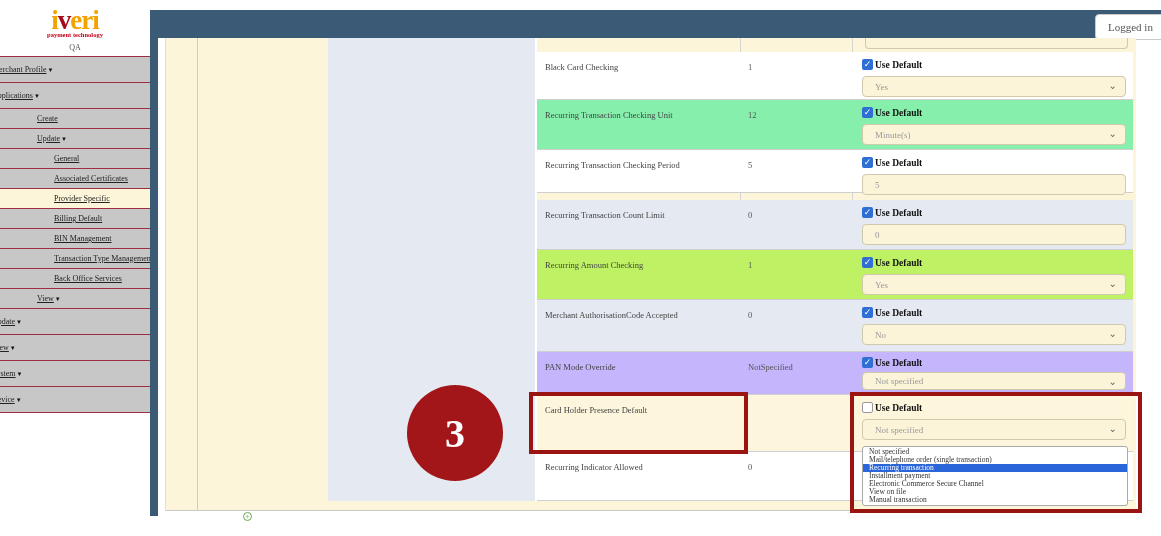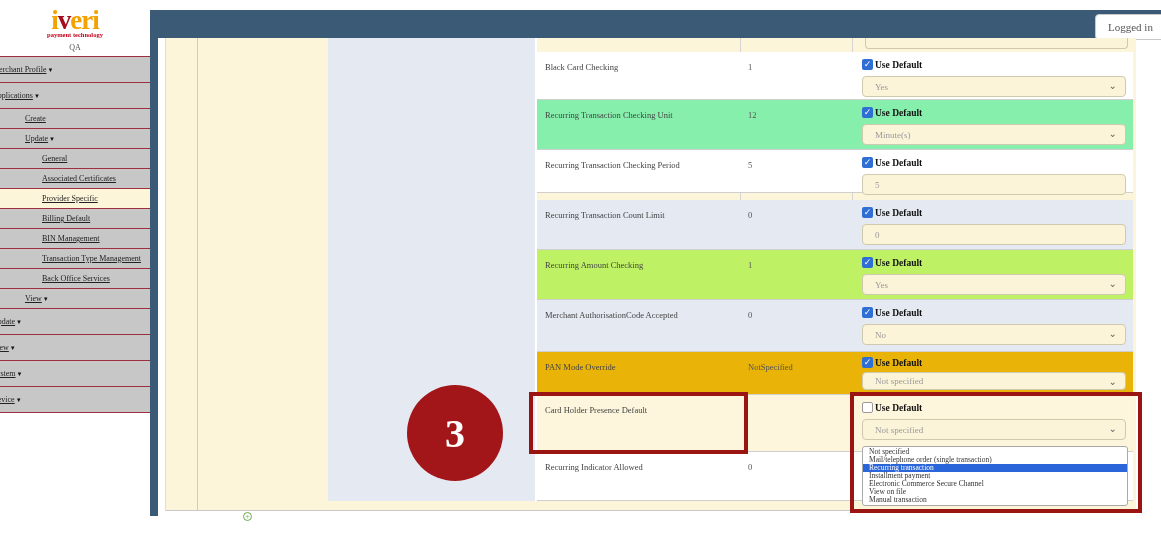"Create" .mlabel { margin-left: none -> 12px }
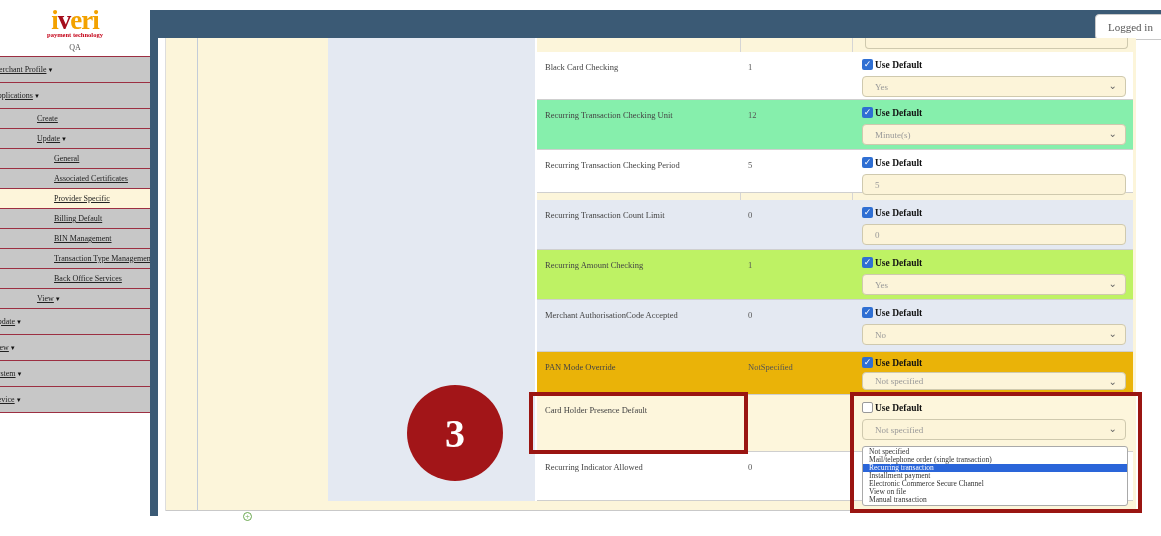"PAN Mode Override" div.trow { background: #eab308 -> #c4b5fd }
